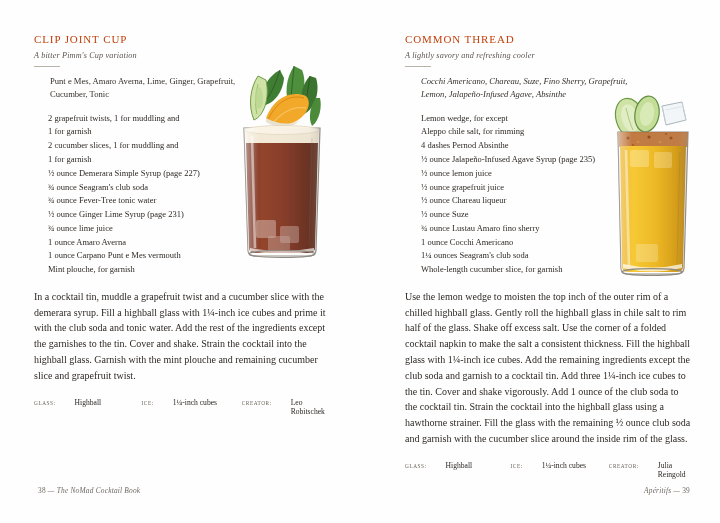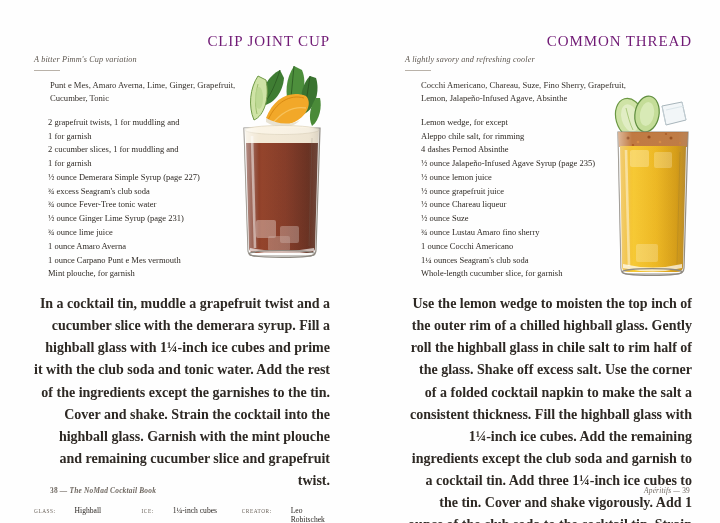"CLIP JOINT CUP" .recipe-title { color: #701a75 -> #c2410c; font-size: 15px -> 11px; text-align: right -> none }
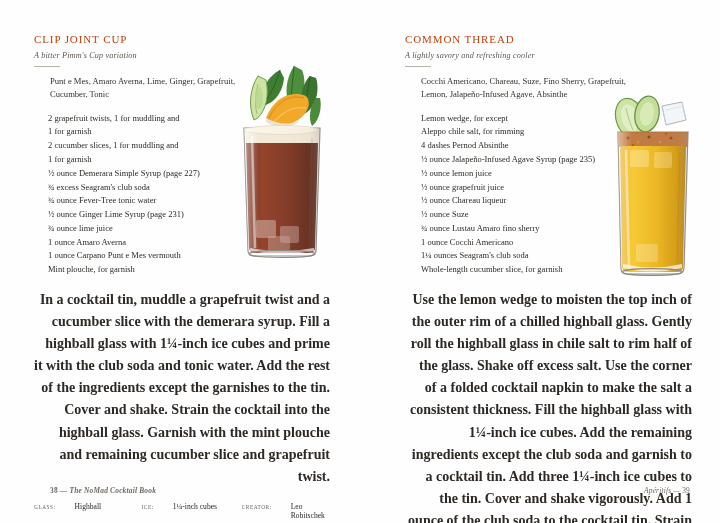"Cocchi Americano, Chareau, Suze, Fino" .page-right .ingredient-summary { font-style: none -> italic }
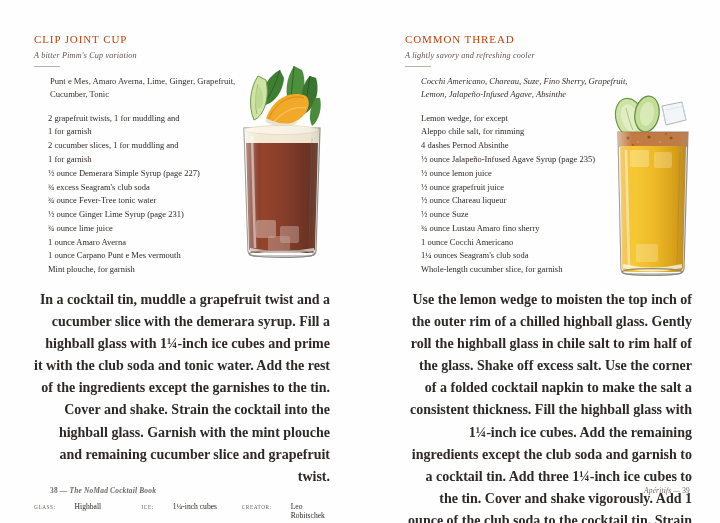"¾ excess Seagram's club soda" li { text: excess -> ounce }
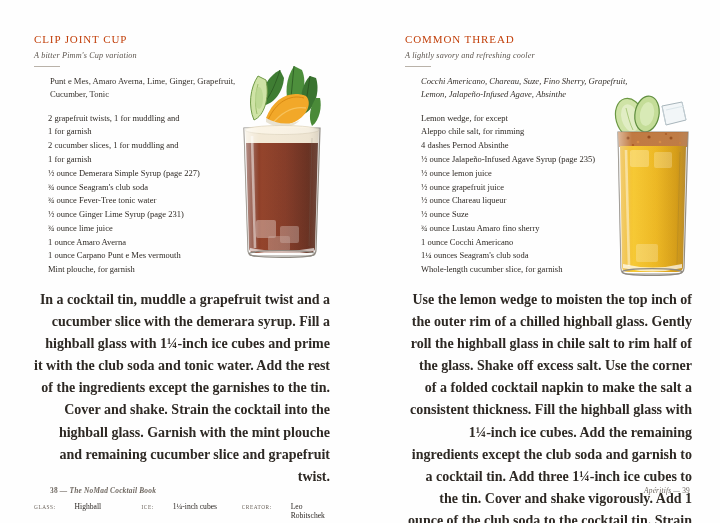"In a cocktail tin, muddle" .instructions { font-size: 14px -> 10px; font-weight: bold -> none; text-align: right -> left }
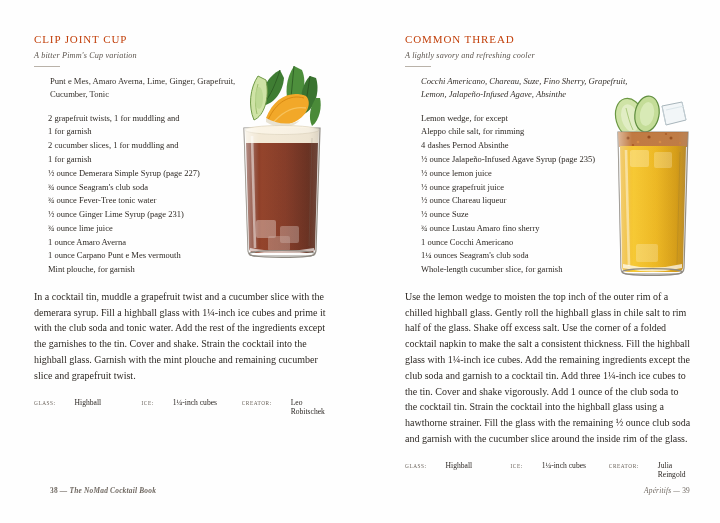"38 — The NoMad Cocktail" .footer-left { font-weight: bold -> none; left: 50px -> 38px }
